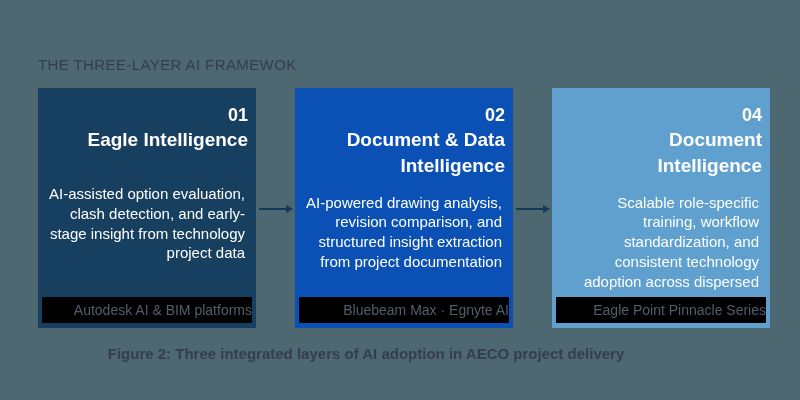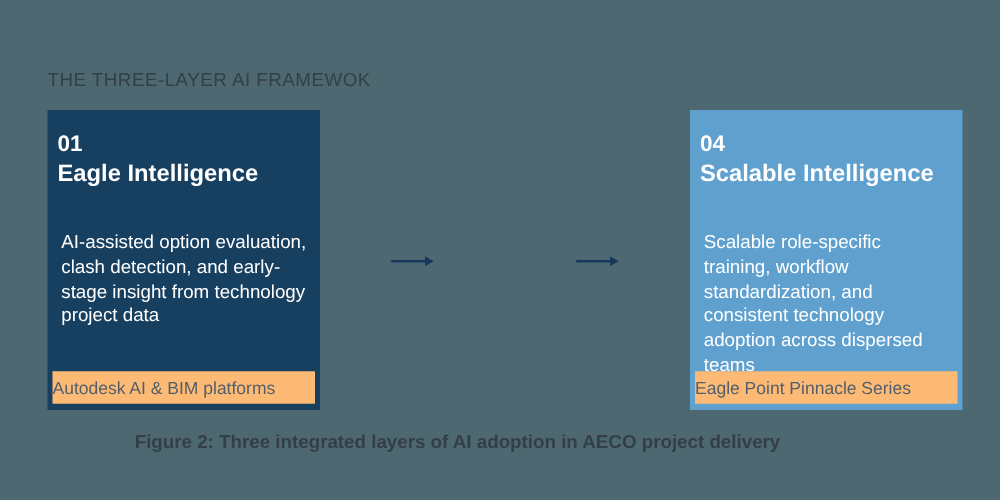"01" .card { text-align: left -> right }
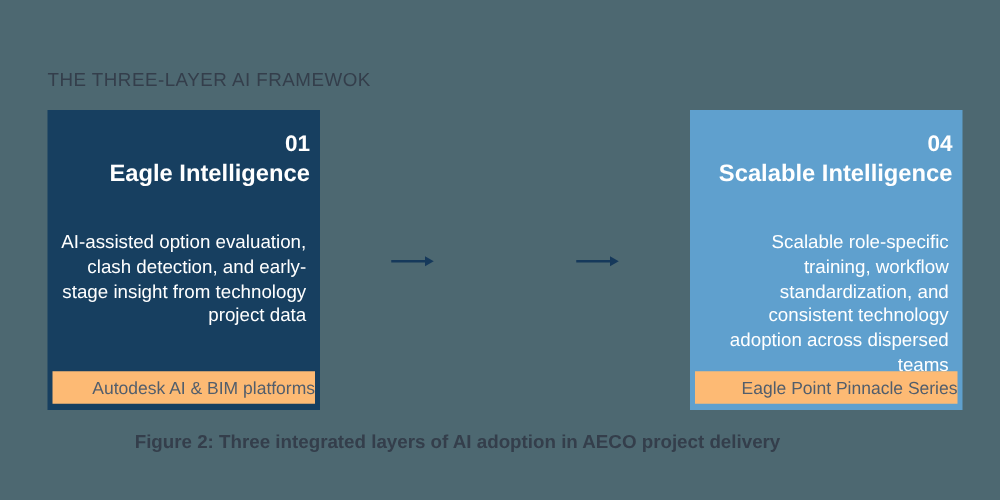"02" div.card { html: none -> <div> <div> <div>02</div> <div>Document &amp; Data Intelligence</div> </div> <div>AI-powered drawing analysis, revision comparison, and structured insight extraction from project documentation</div> <div>Bluebeam Max · Egnyte AI</div> </div> }
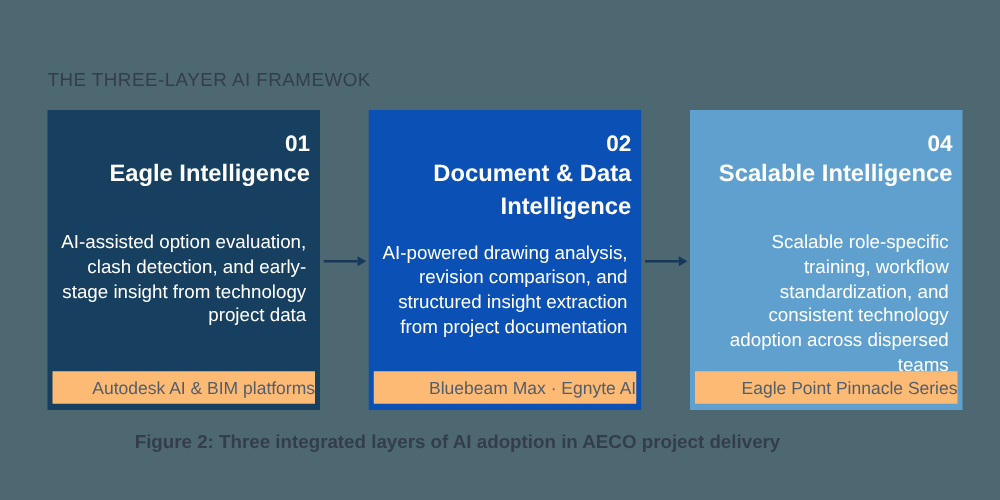"Scalable Intelligence" div.heading { text: Scalable -> Document }
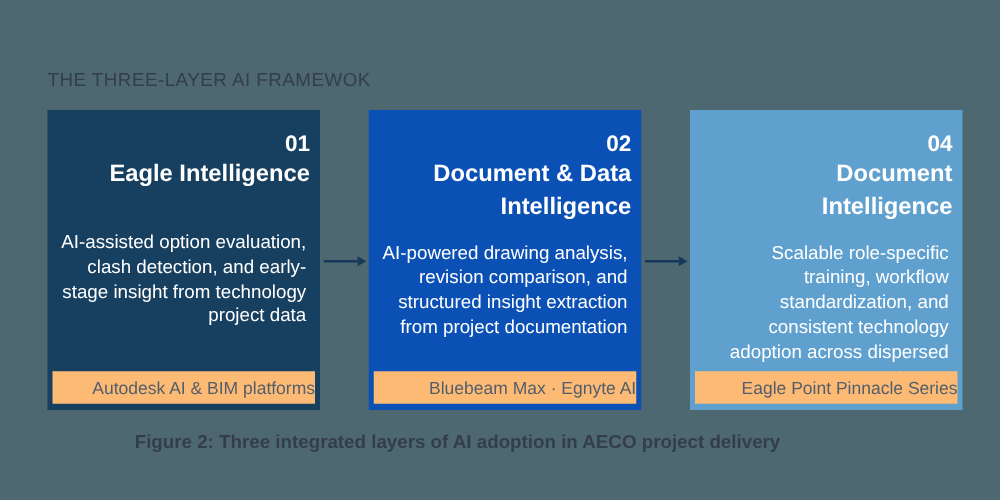"Autodesk AI & BIM platforms" .tools { background: #fdba74 -> #000000 }
